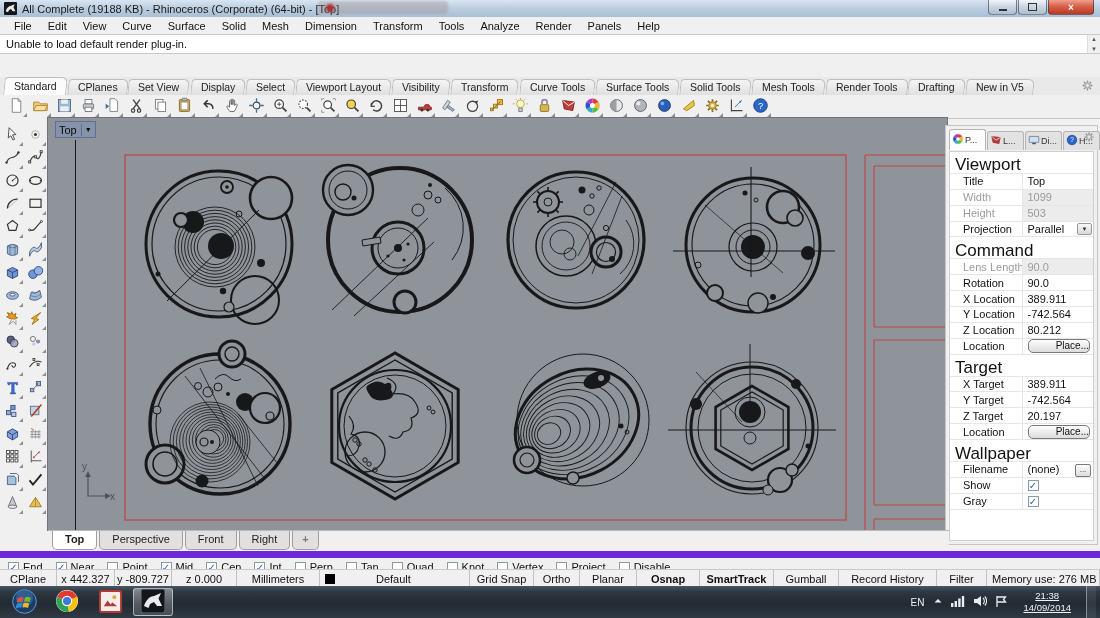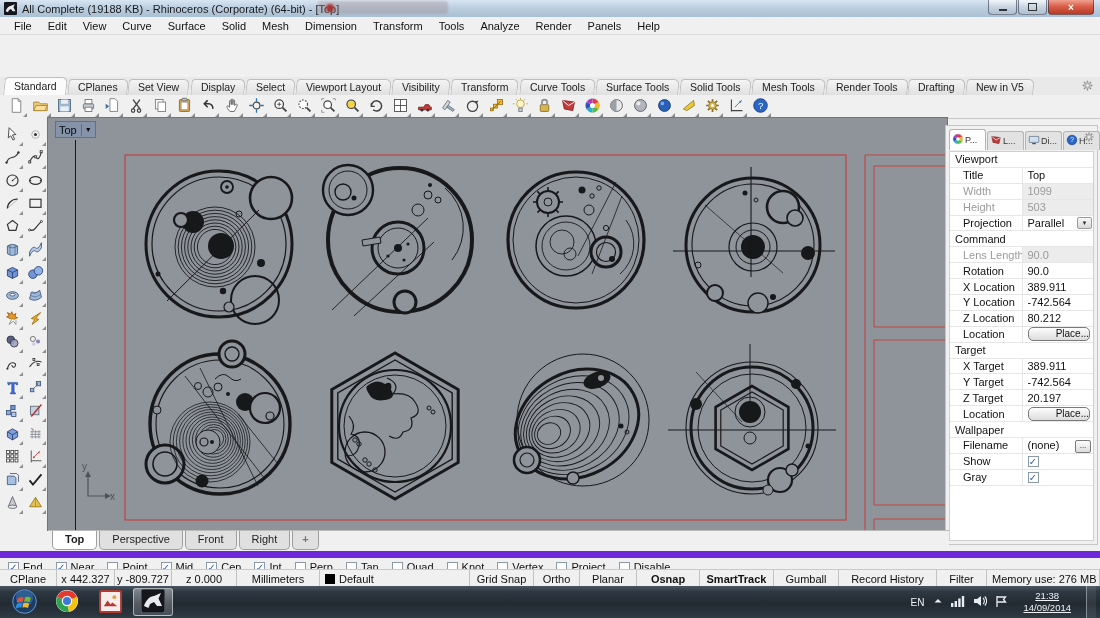"Unable to load default render" div.cmdrow { html: none -> <div> <span>Unable to load default render plug-in.</span> <div> <span>▲</span> <span>▼</span> </div> </div> }
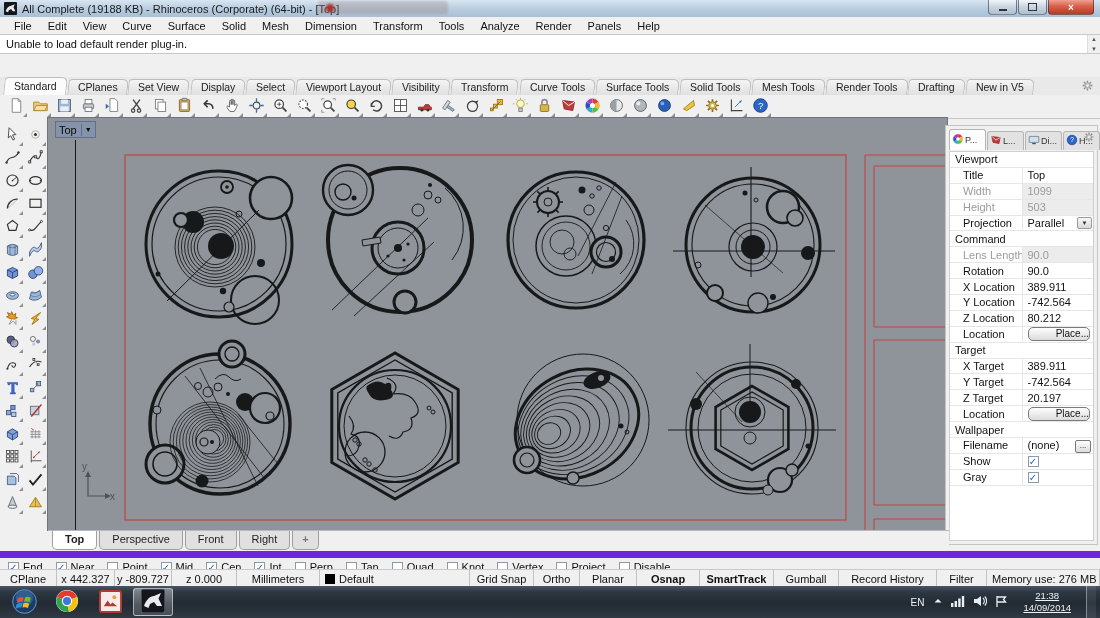"Viewport" .prow.header { font-size: 11px -> 17px; margin-top: none -> 6px }
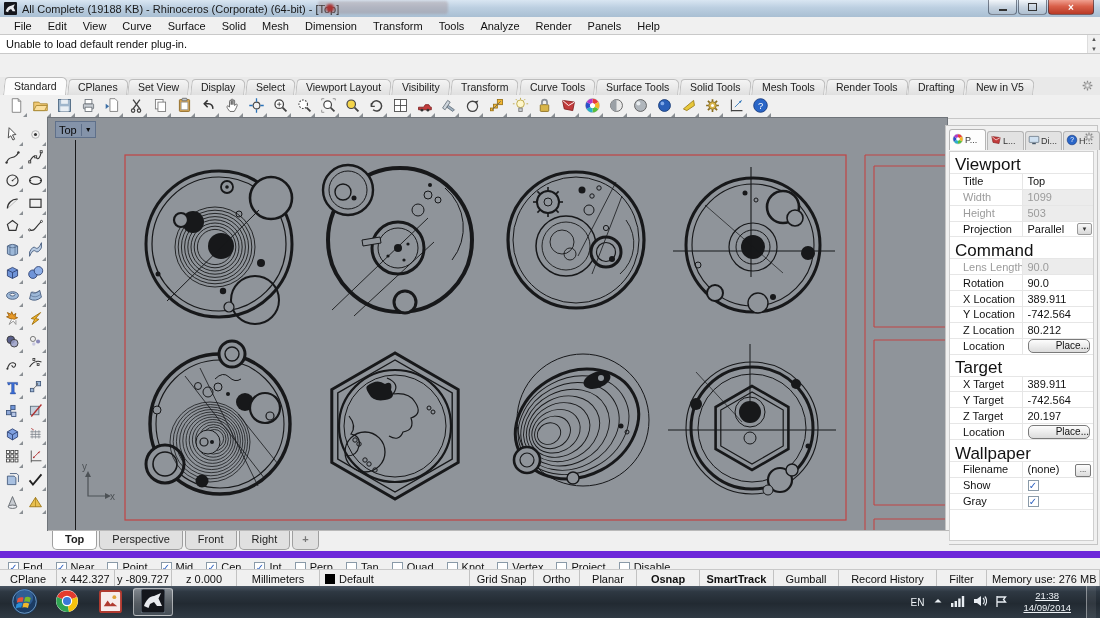"Default" div.scell { gap: none -> 37px }
